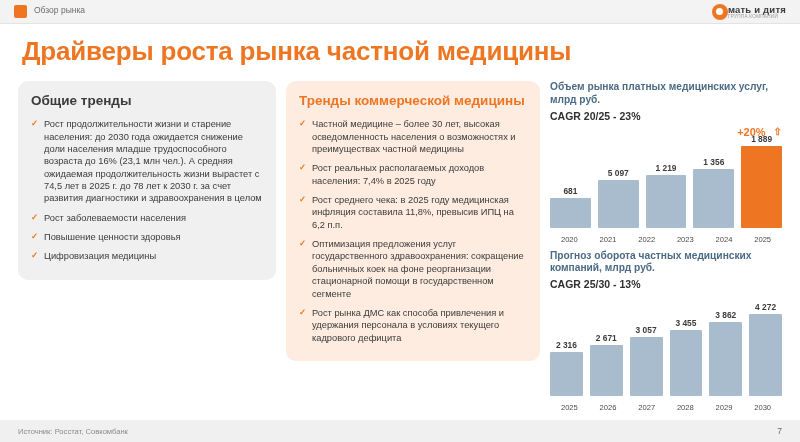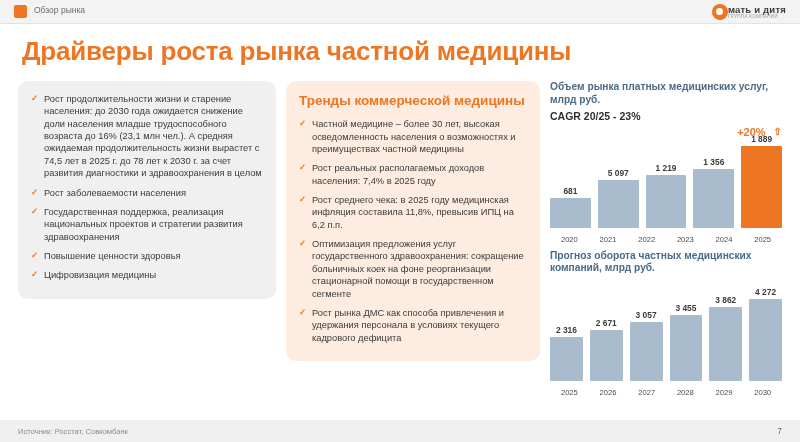"Общие тренды" h2 { html: none -> <h2>Общие тренды</h2> }
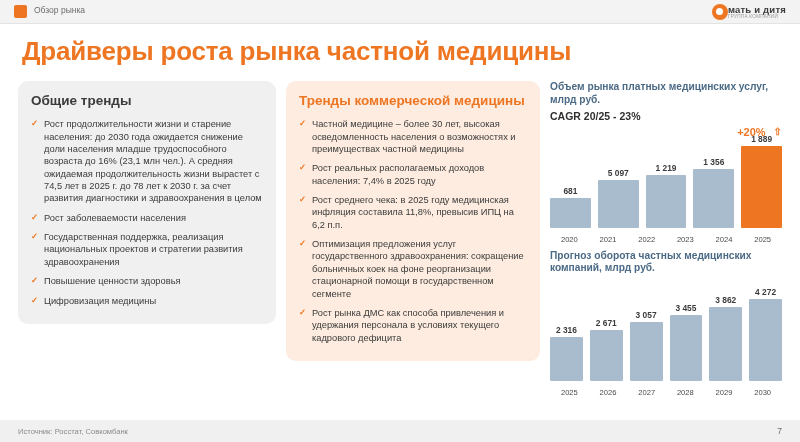"Государственная поддержка, реализация" li { html: <li>Государственная поддержка, реализация национальных проектов и стратегии развития здравоохранения</li> -> none }
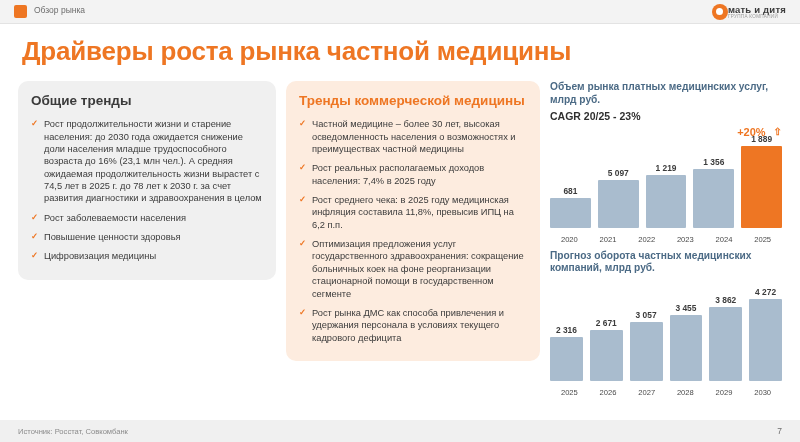"CAGR 25/30 - 13%" div.cagr { html: none -> <div>CAGR 25/30 - 13%</div> }
